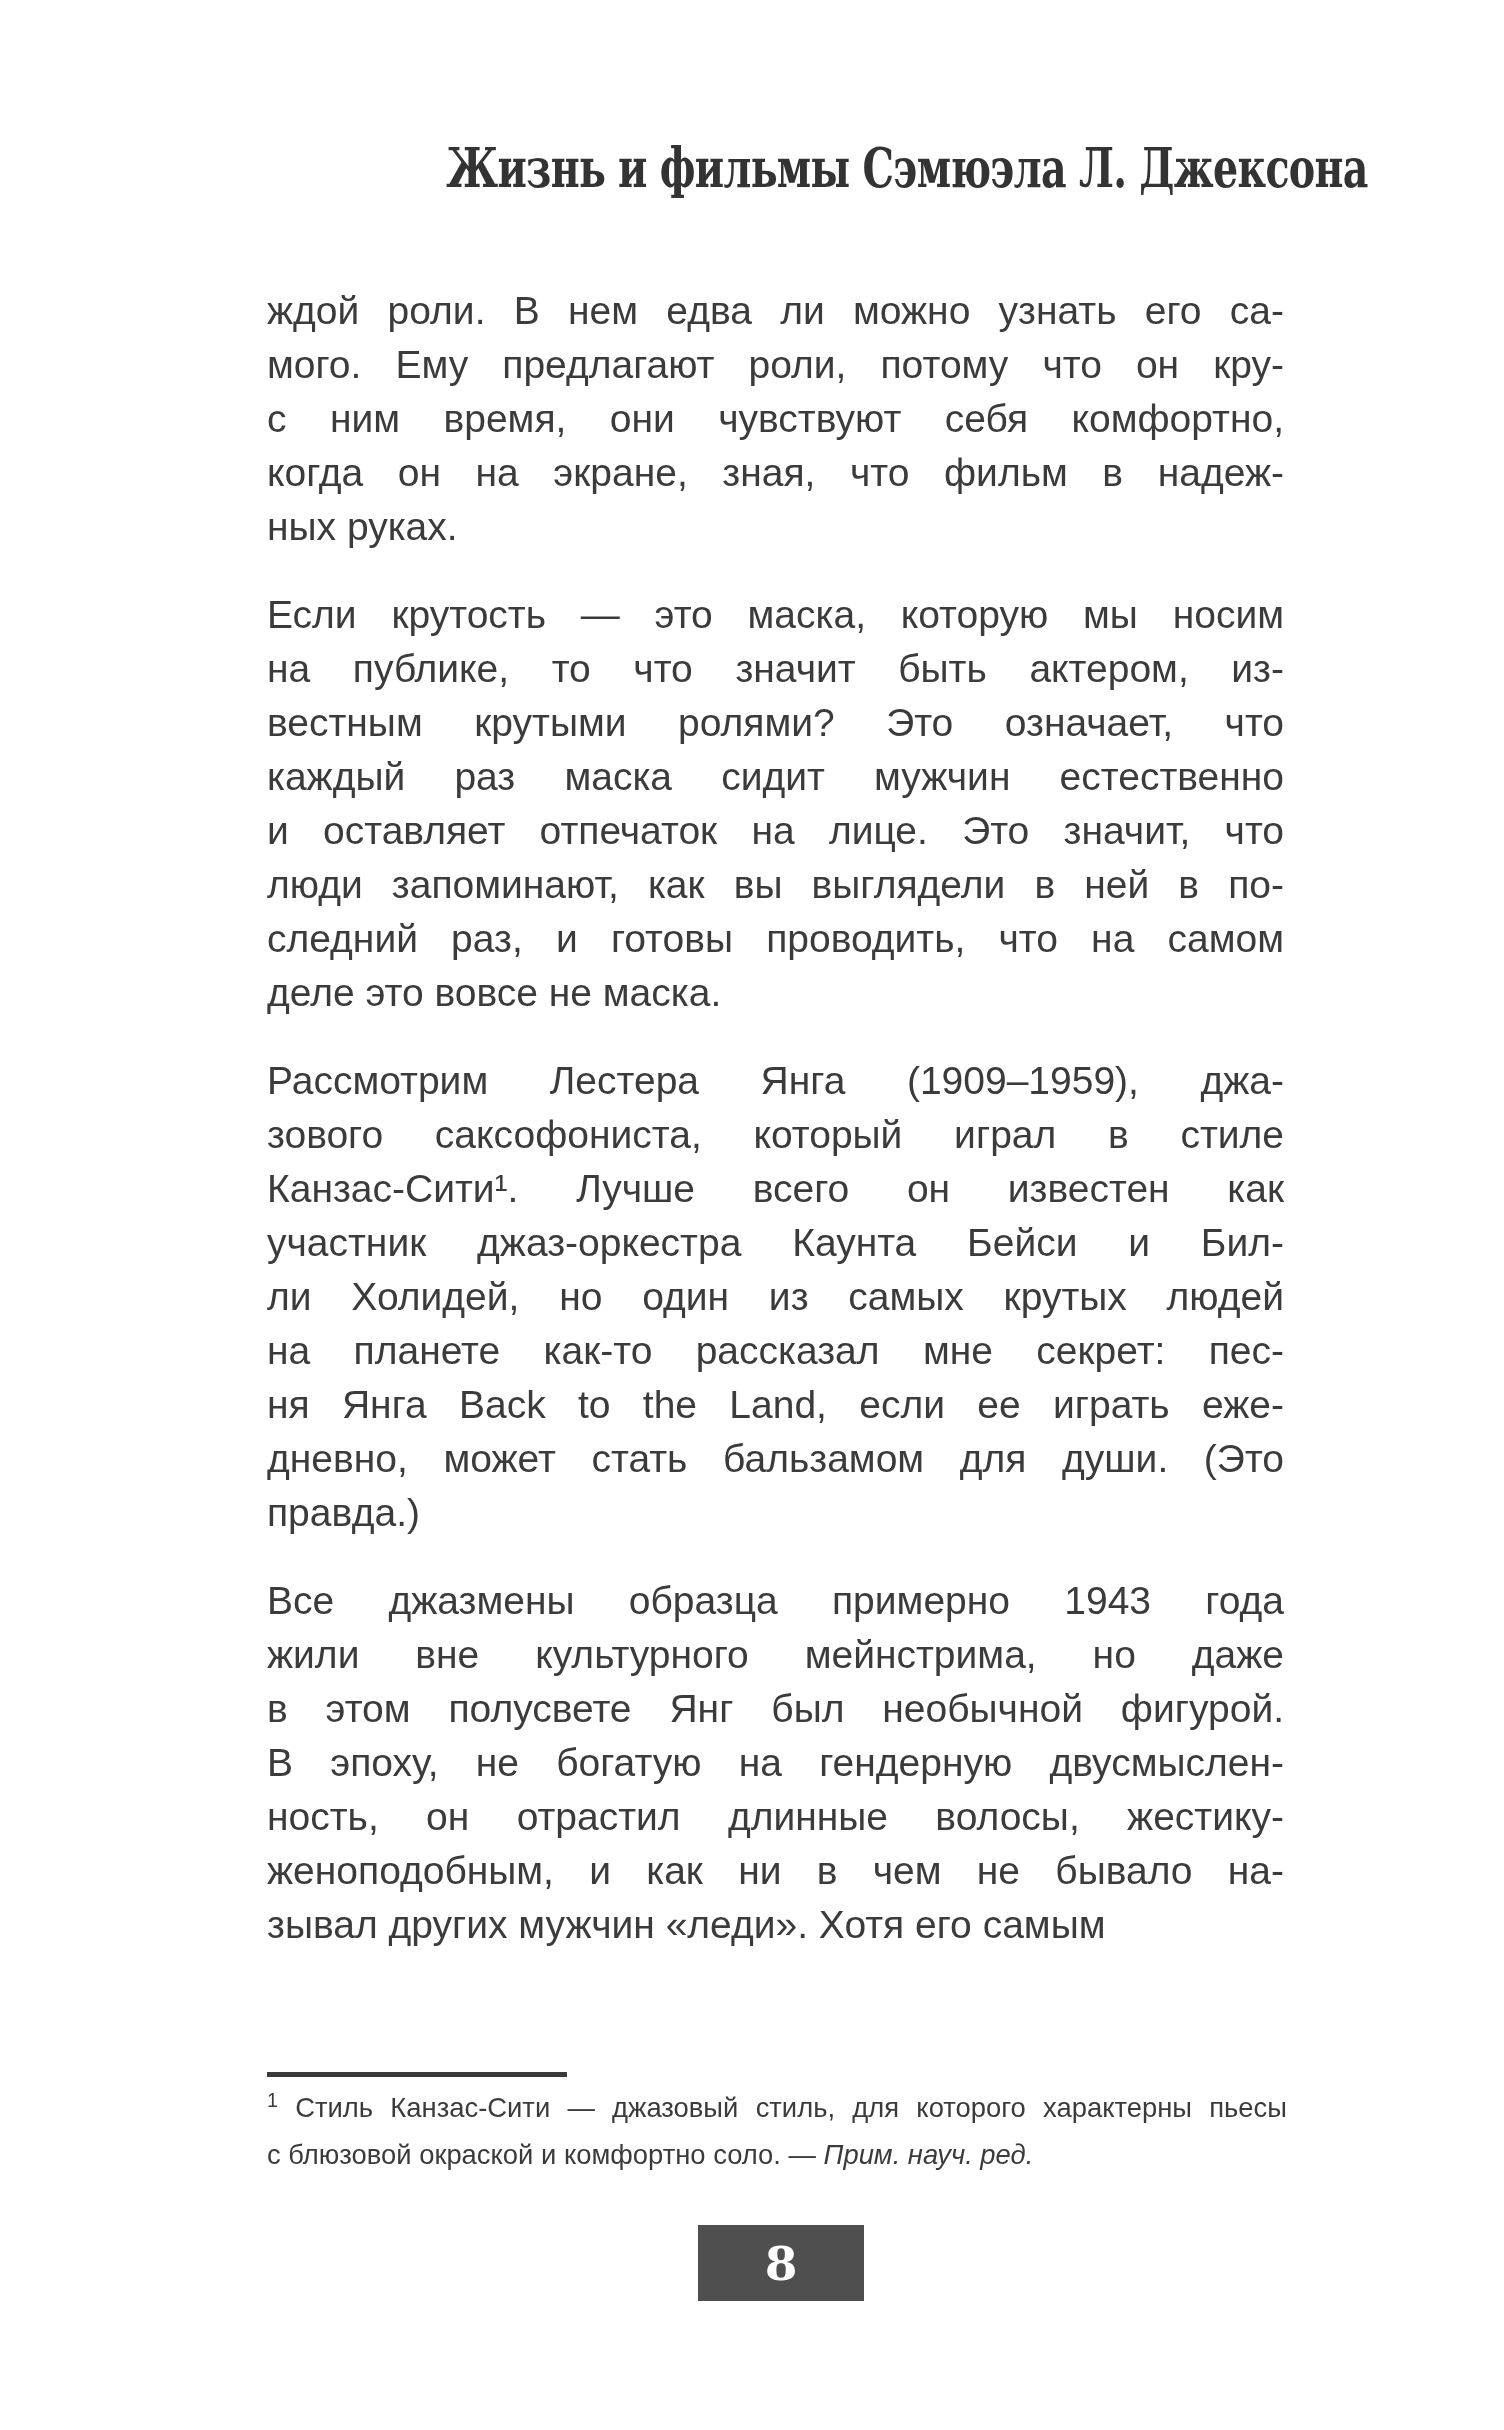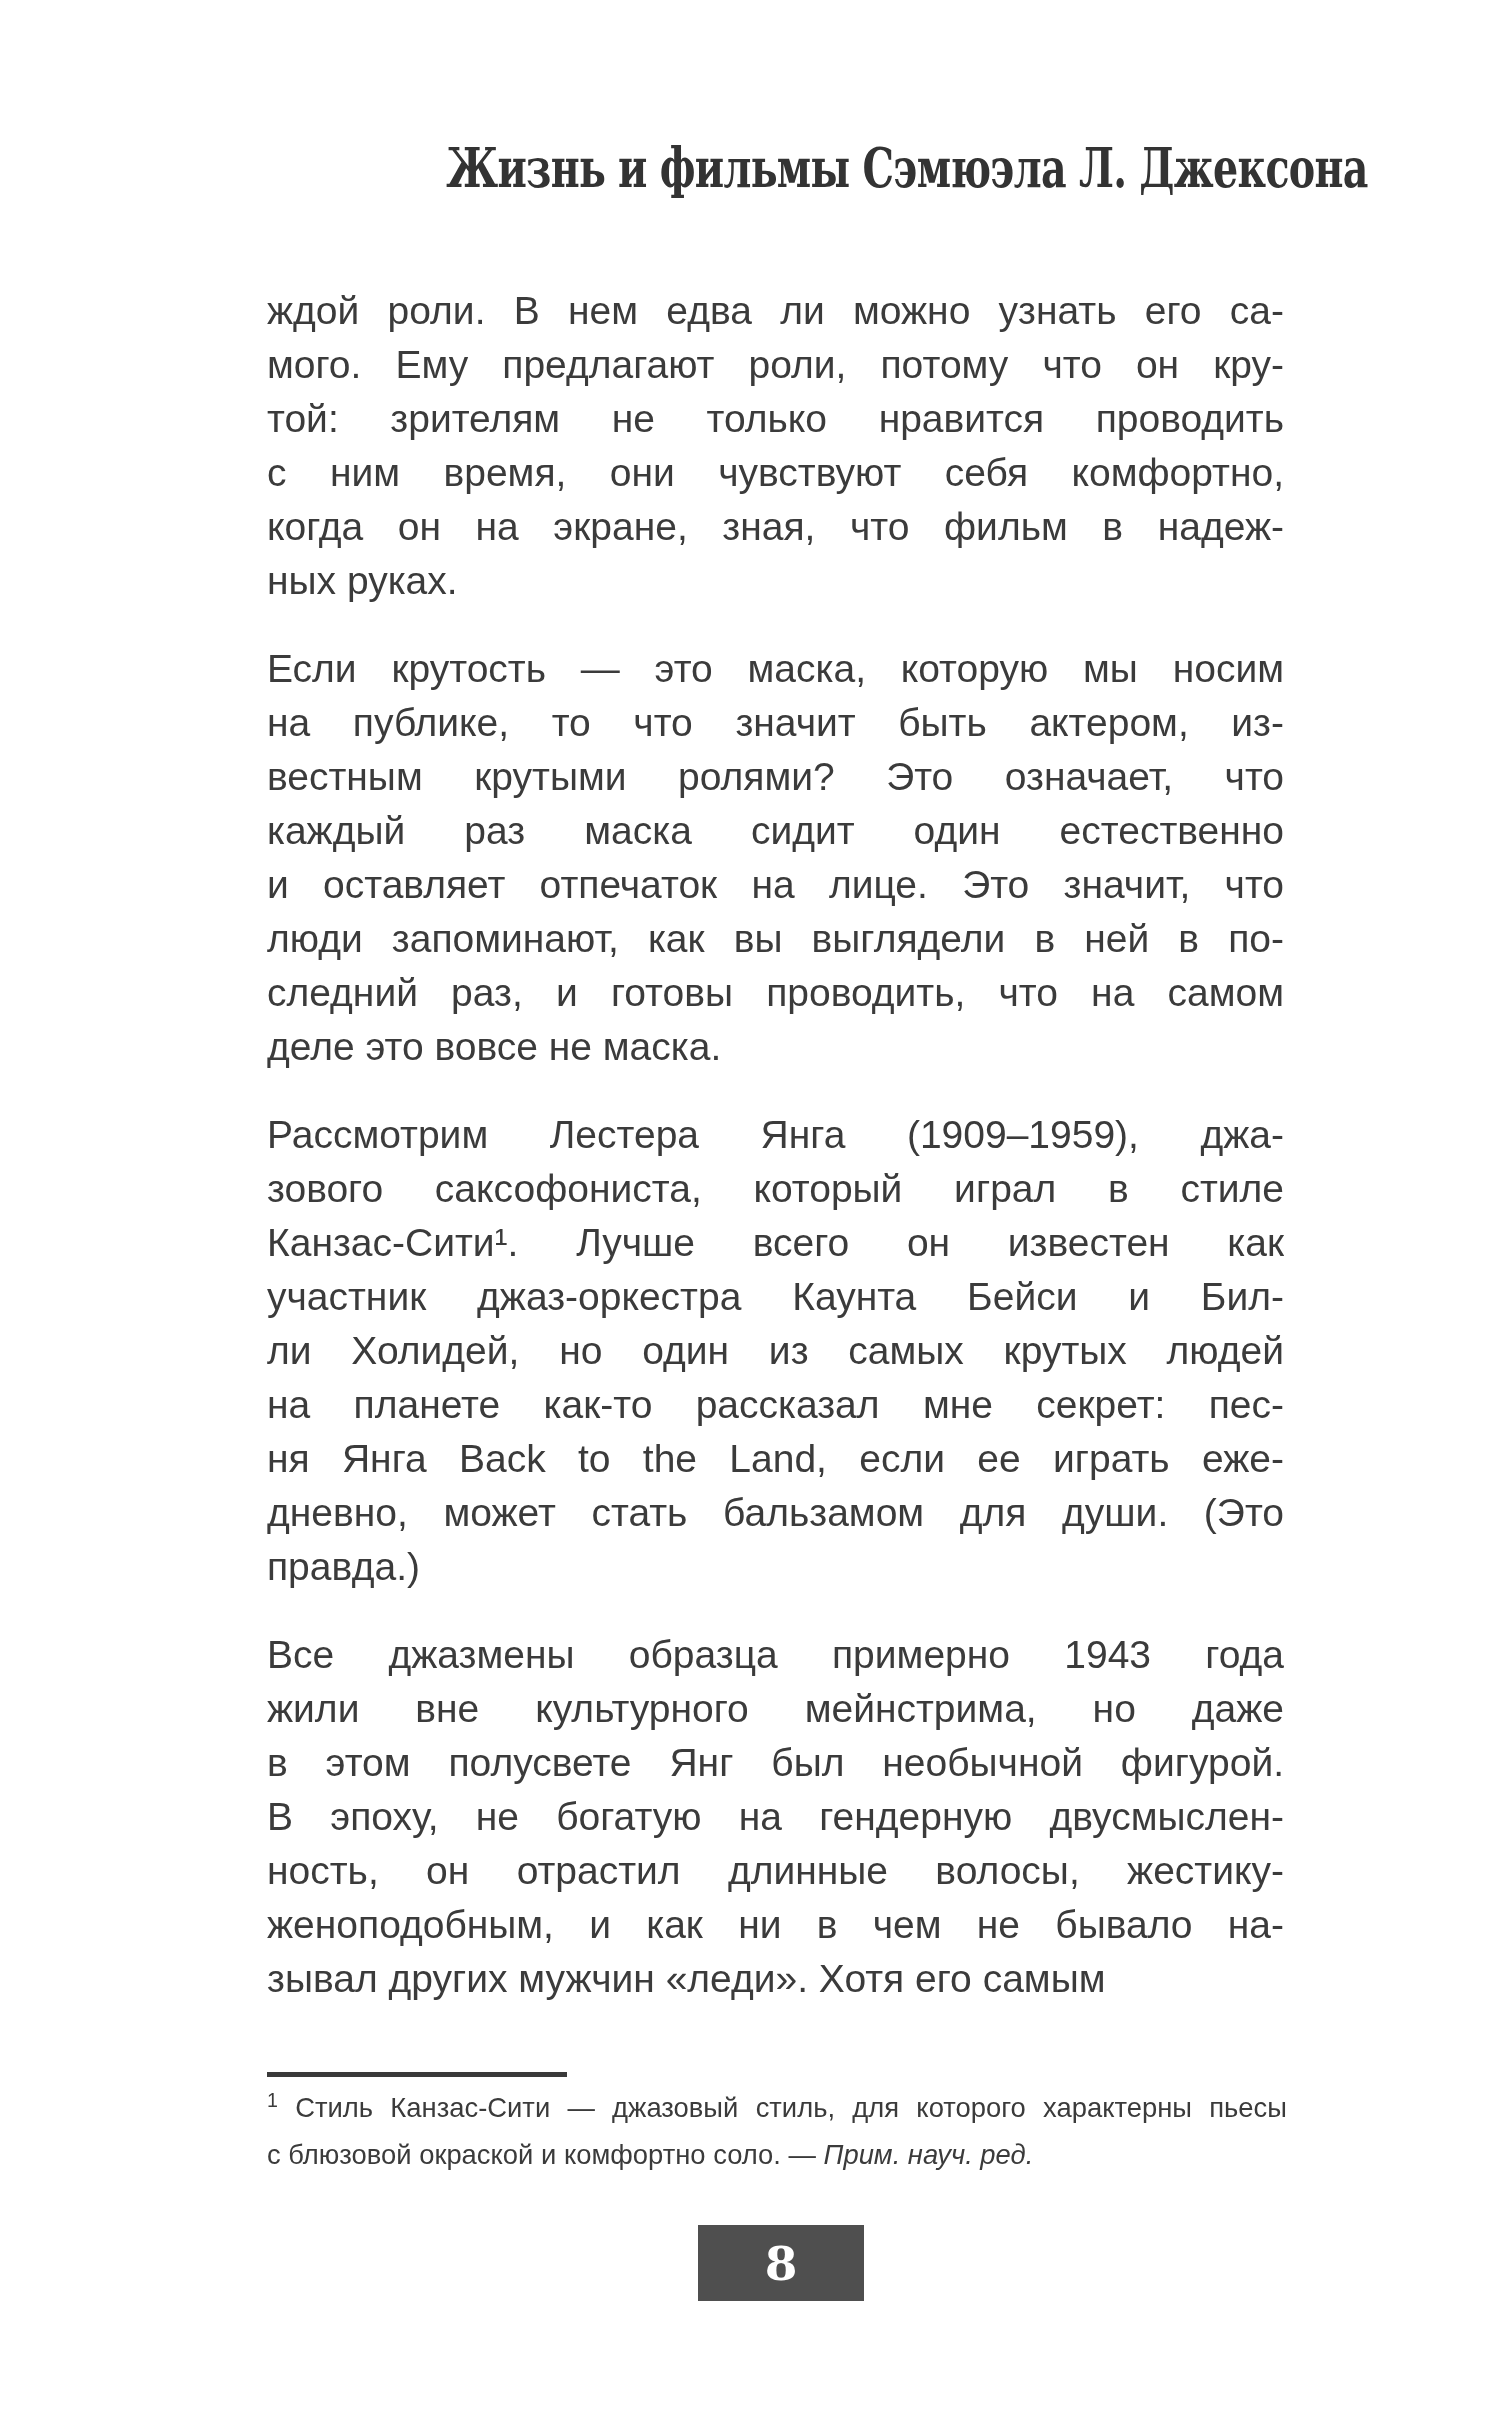"той: зрителям не только нравится" div.line { html: <div>той: зрителям не только нравится проводить</div> -> none }
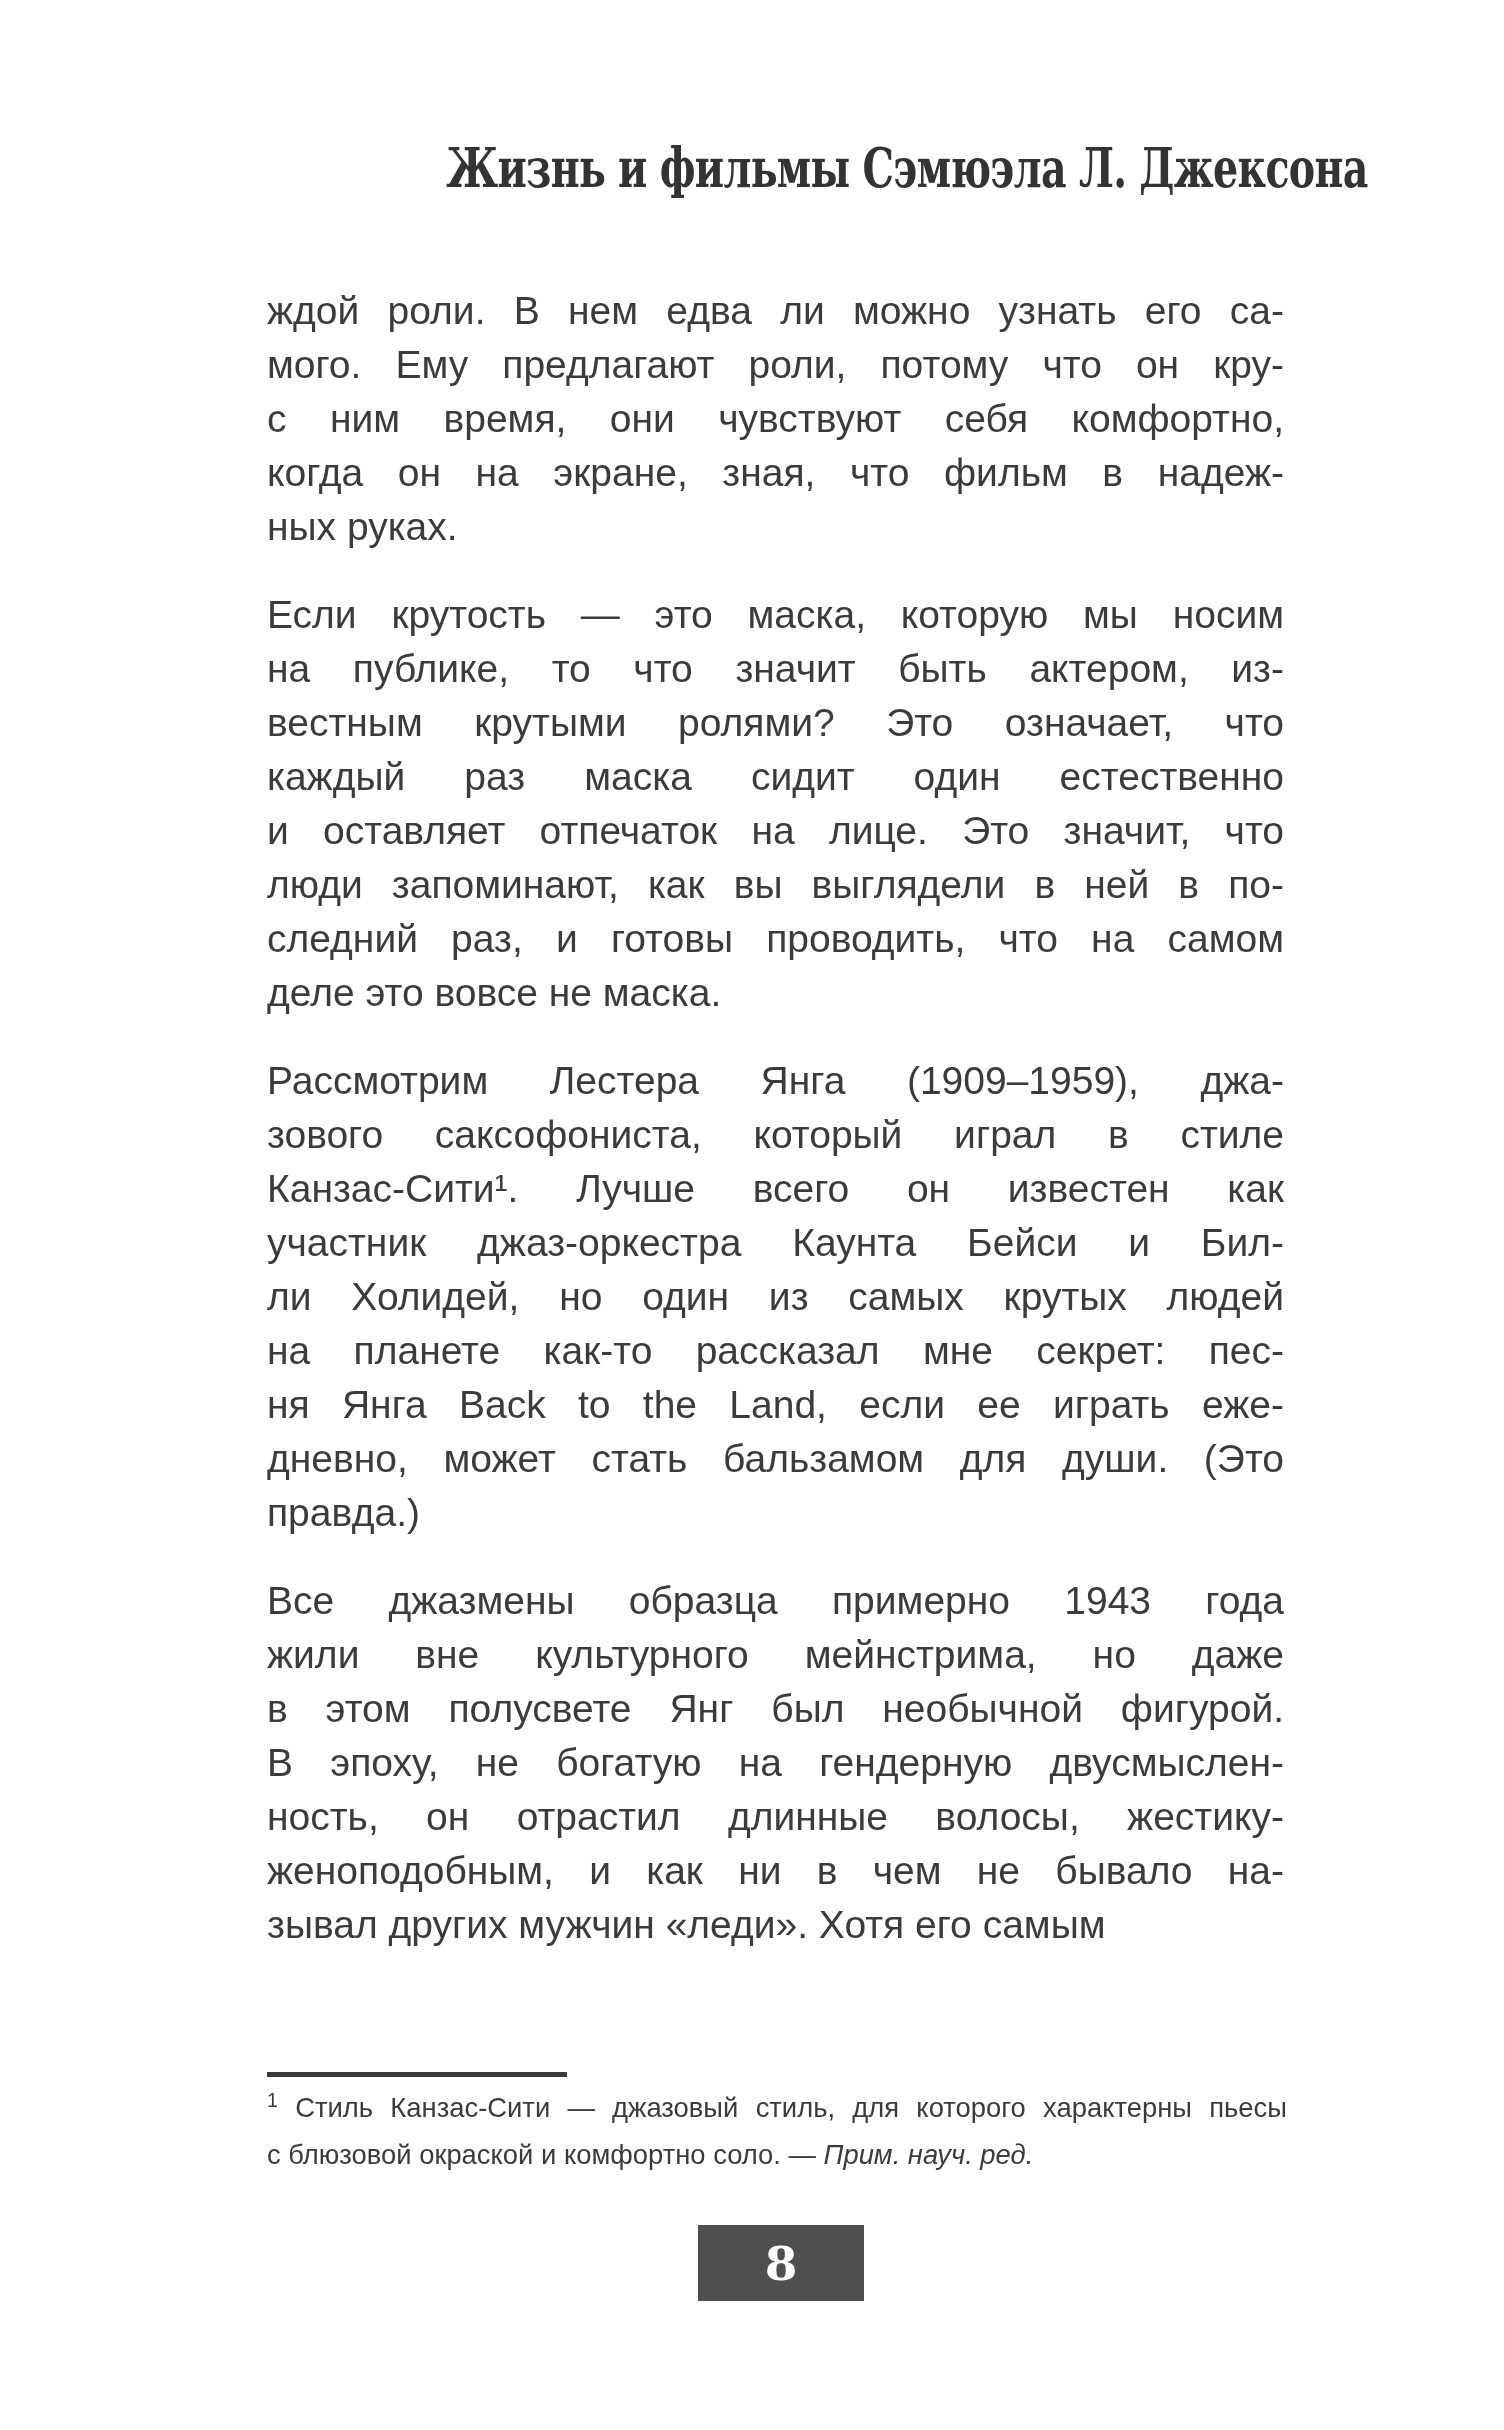"каждый раз маска сидит один" div.line { text: один -> мужчин }
